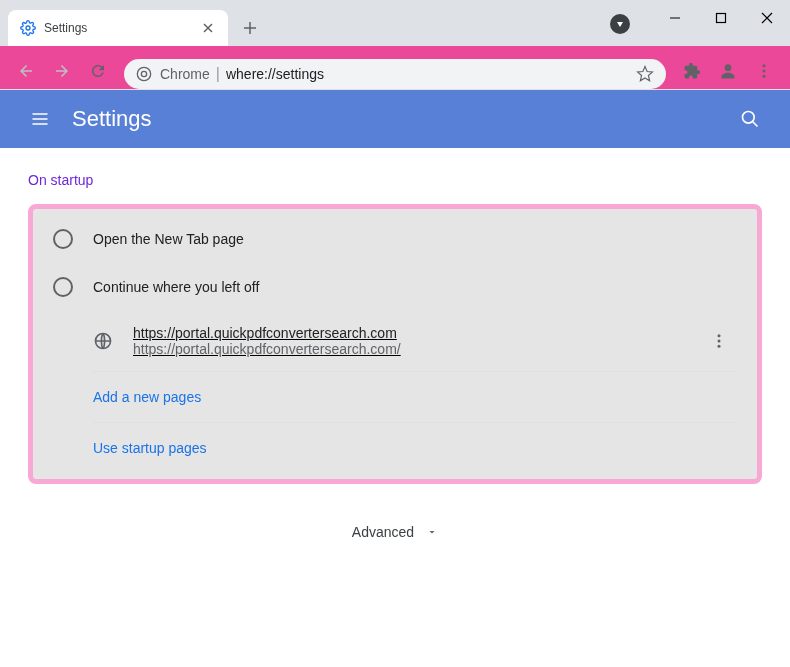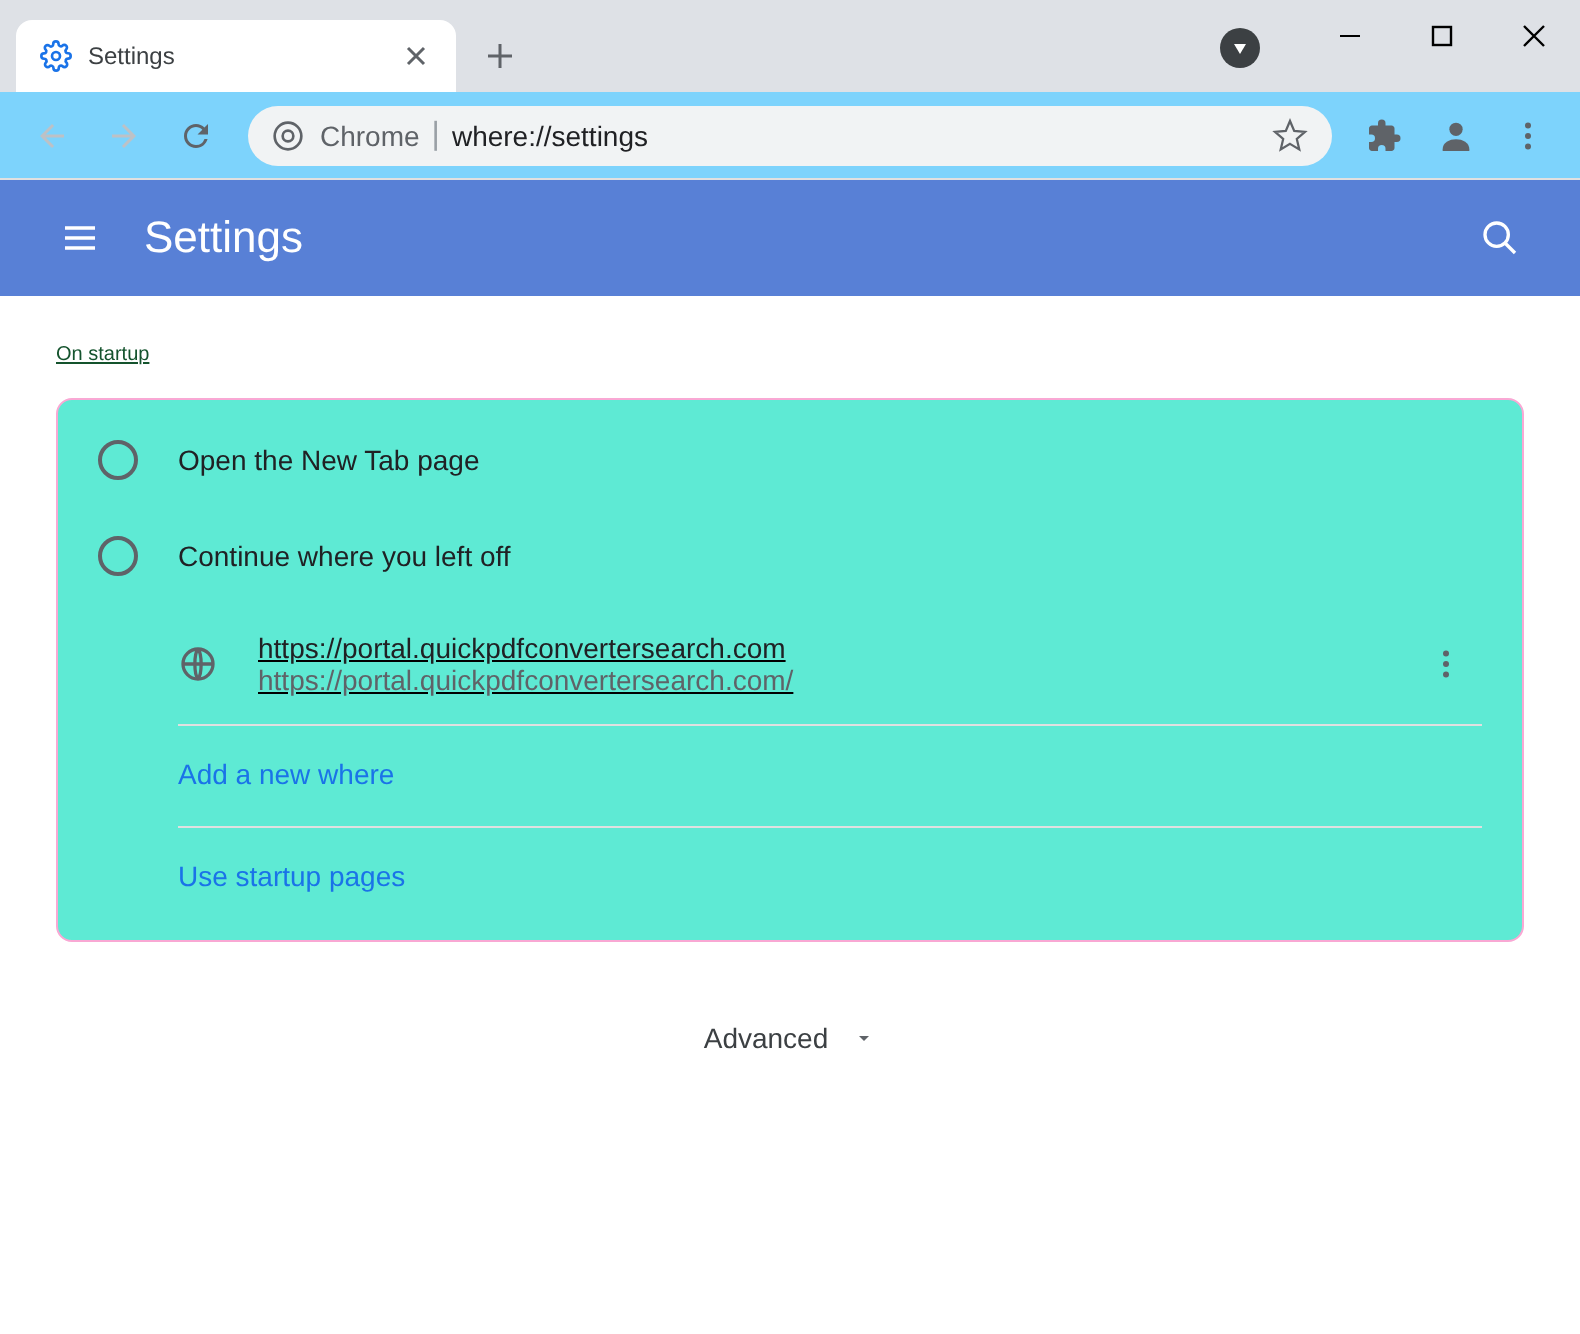"Chrome" .toolbar { align-items: center -> flex-end; background: #7dd3fc -> #ec4899 }
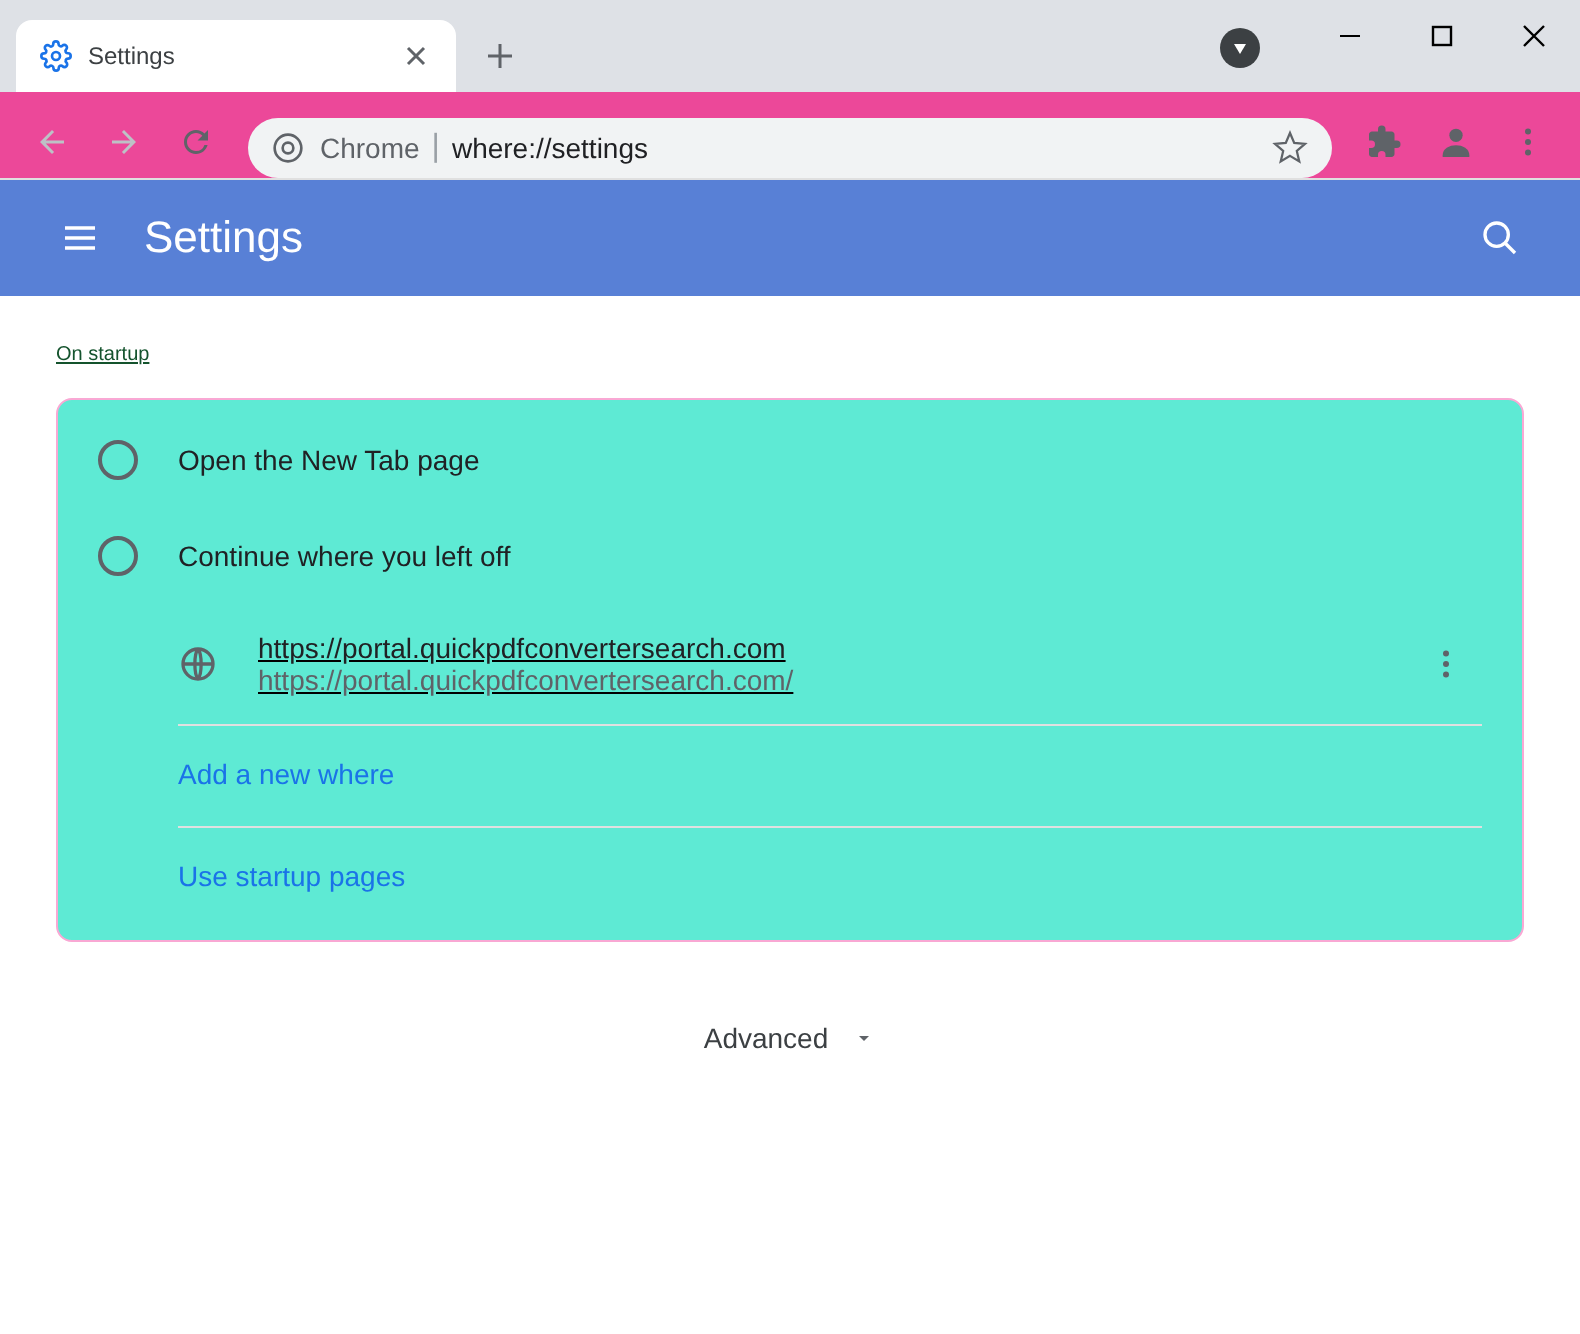"On startup" .section-title { color: #14532d -> #6d28d9; font-size: 10px -> 14px; text-decoration: underline -> none }
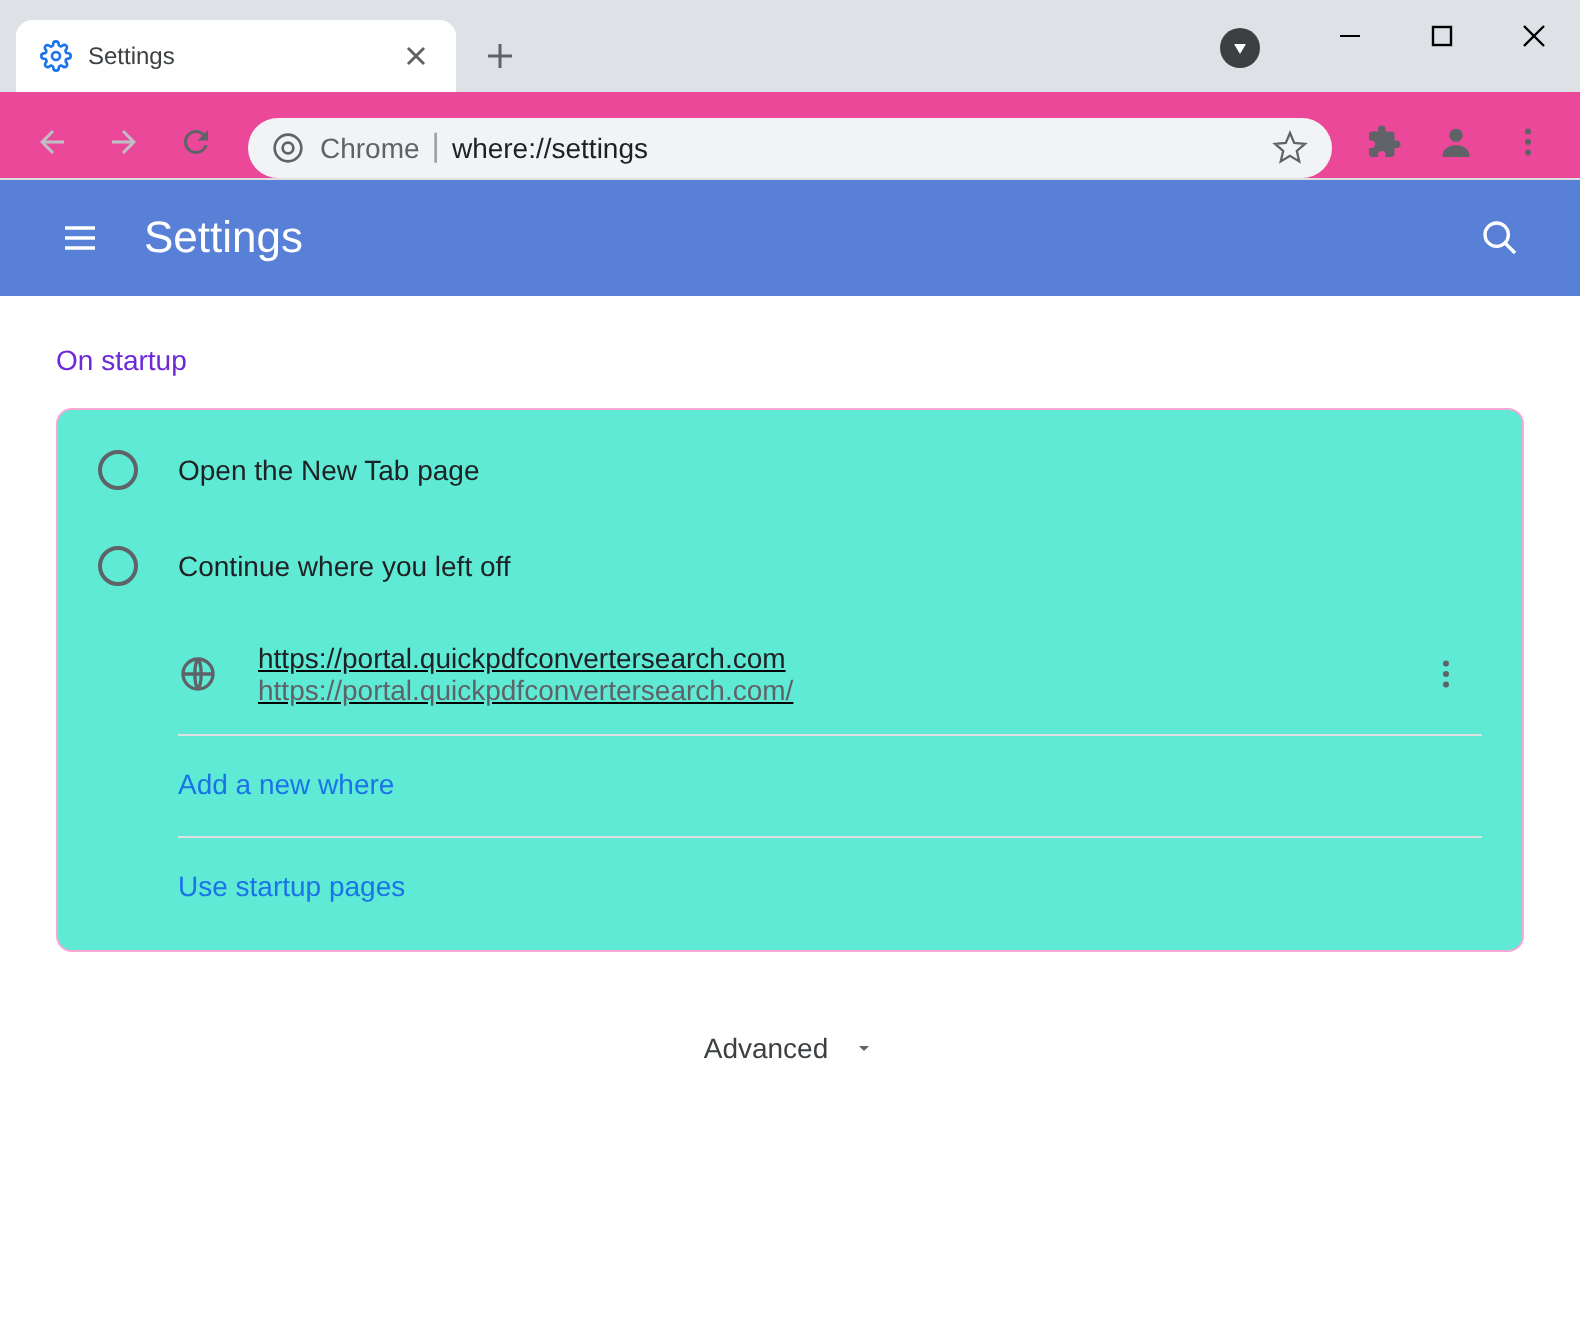"Open the New Tab page" .card { background: #5eead4 -> #e5e5e5; border: 1px solid #f9a8d4 -> 5px solid #f9a8d4 }
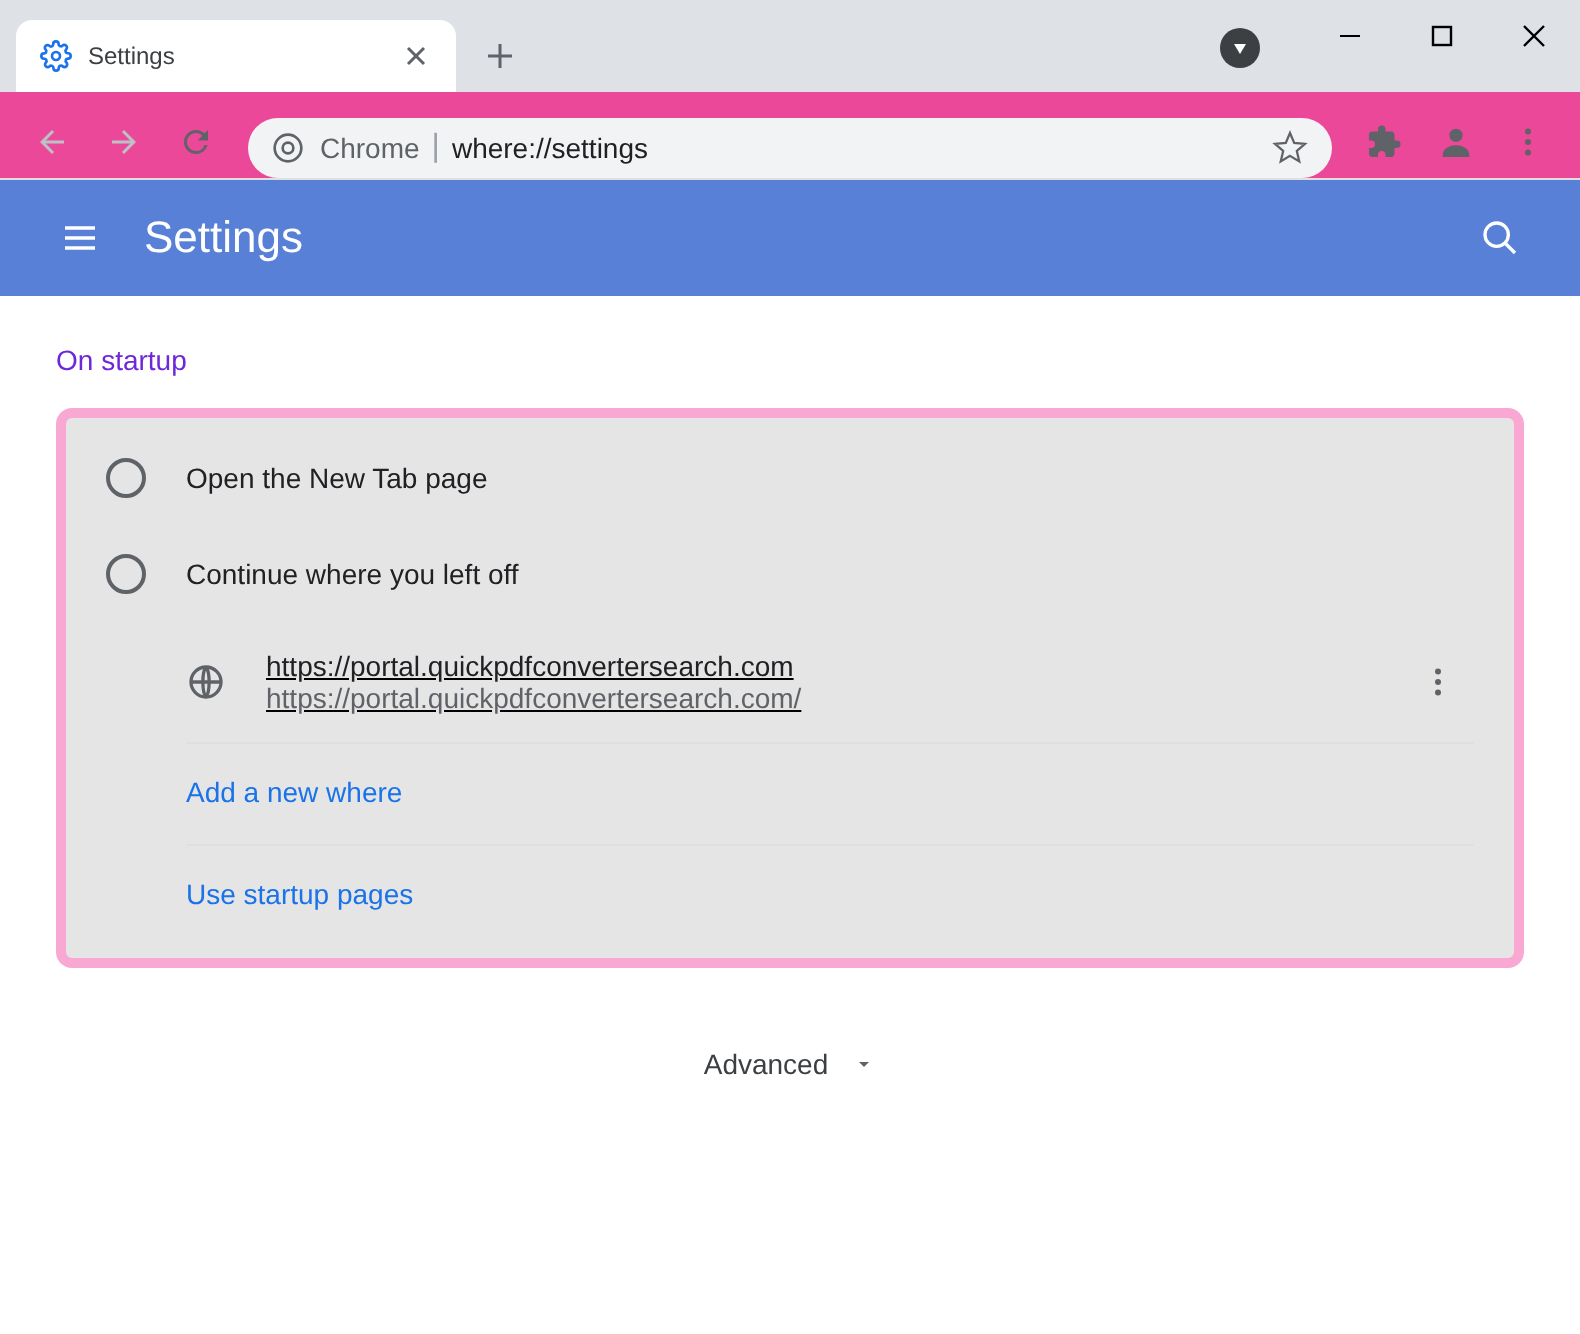"Add a new where" span.link-text { text: where -> pages }
